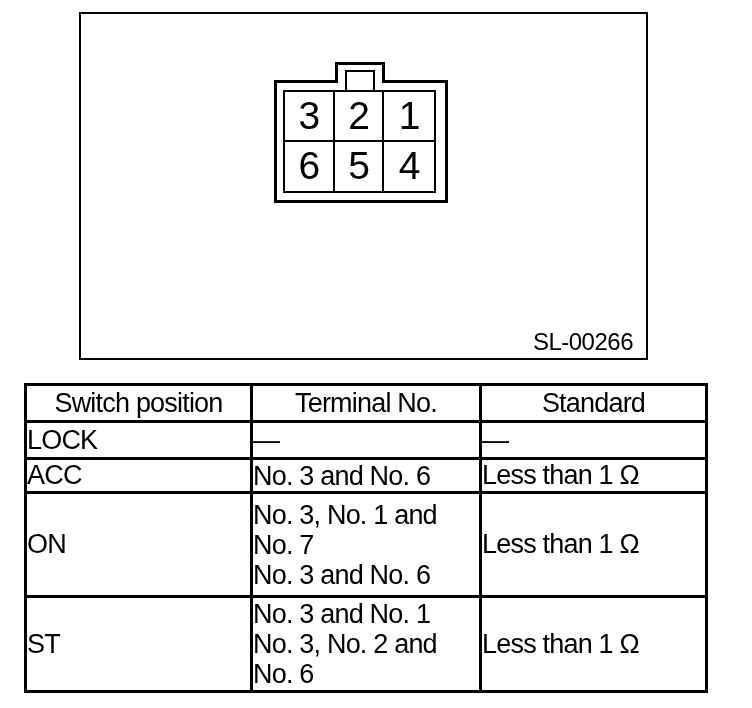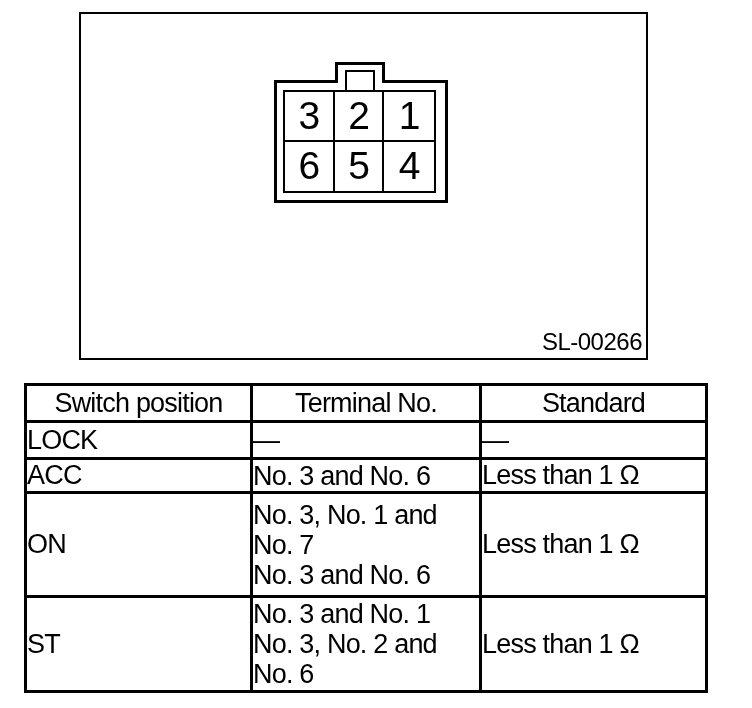"SL-00266" .figure-label { right: 4px -> 13px }
